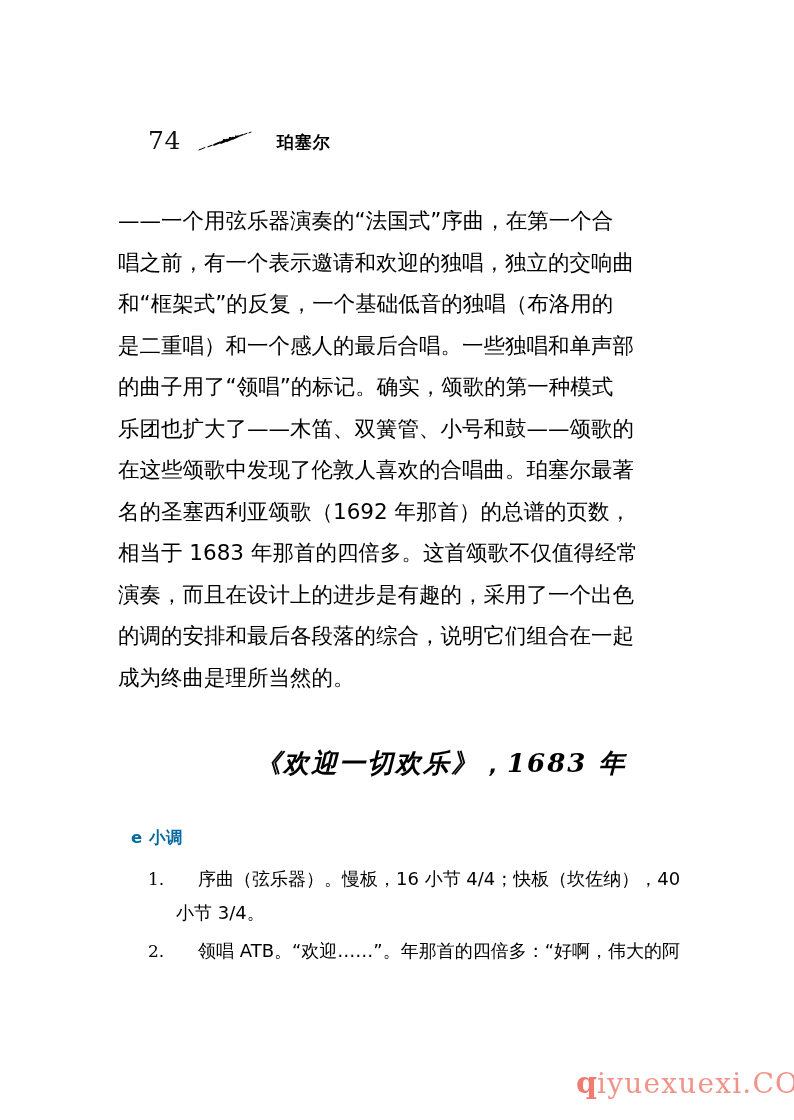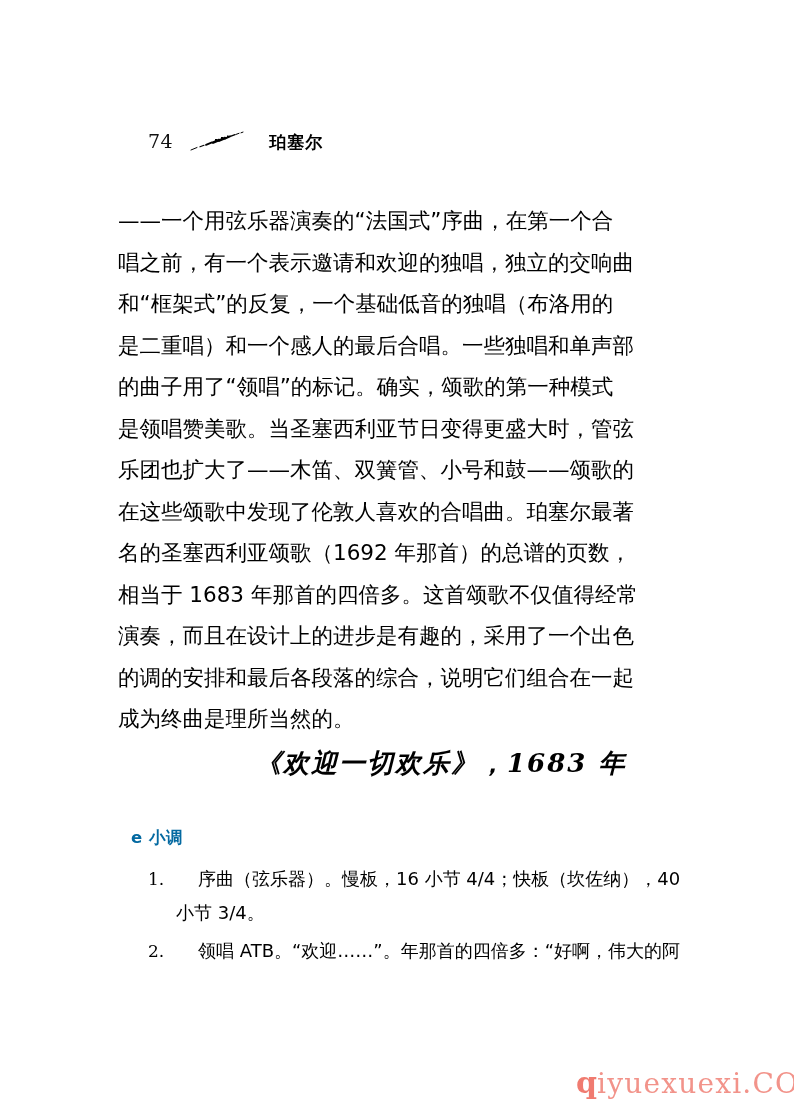"74" .folio { font-size: 19px -> 25px }
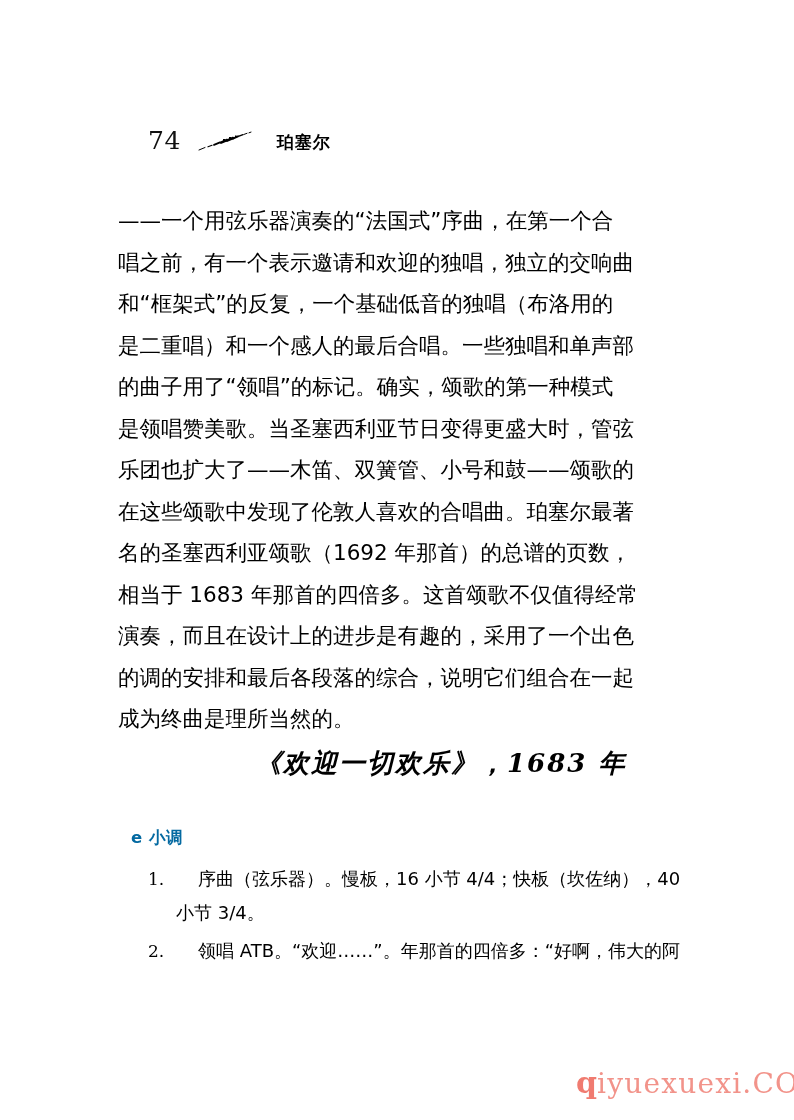"是领唱赞美歌。当圣塞西利亚节日变得更盛大时，管弦" div.para-line { html: <div> <span>是领唱赞美歌。当圣塞西利亚节日变得更盛大时，管弦</span> <span></span> </div> -> none }
